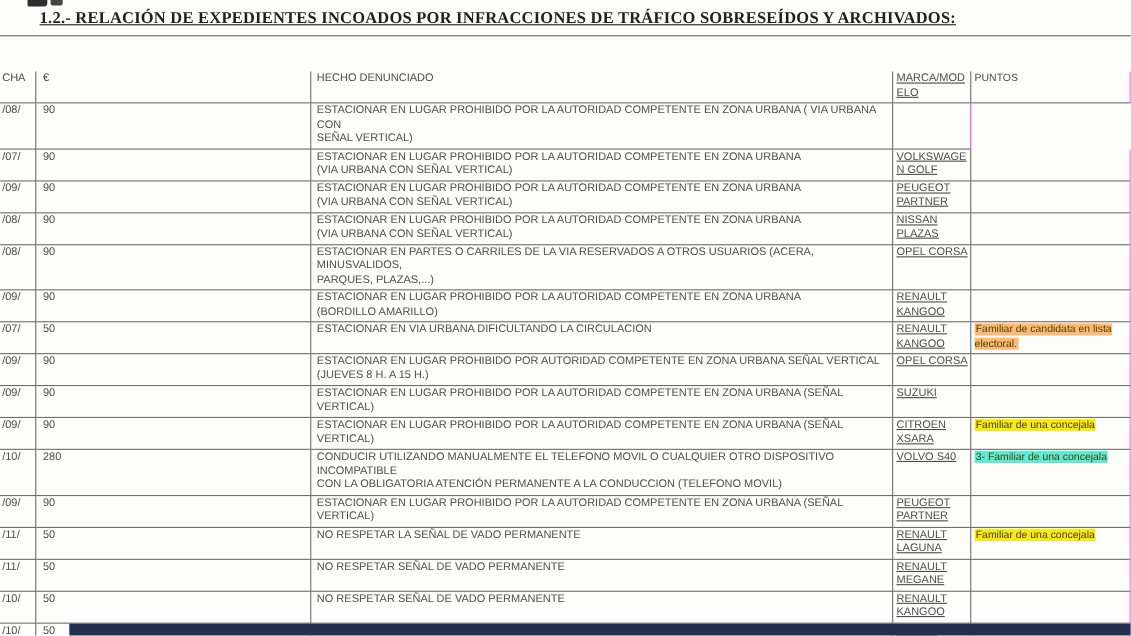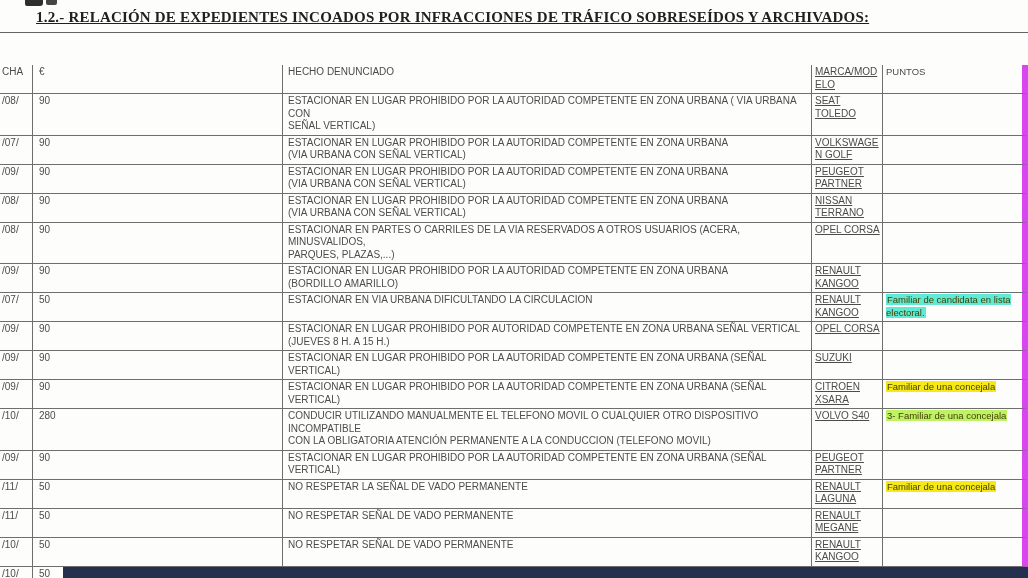"PUNTOS" .cell.c-puntos { border-right: 6px solid #d946ef -> 1px solid #d946ef }
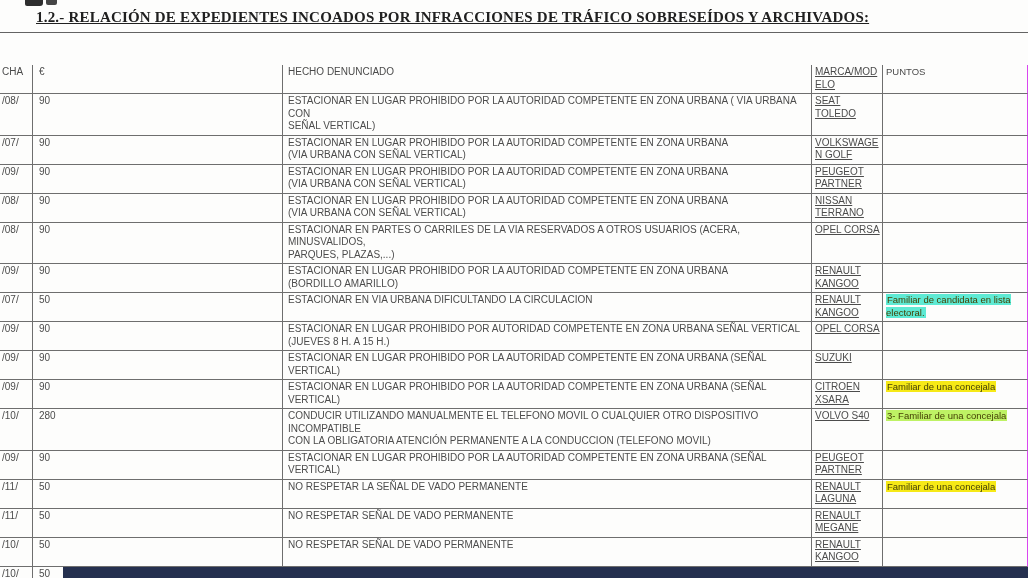"SEAT" div.cell { html: <div>SEAT TOLEDO</div> -> none }
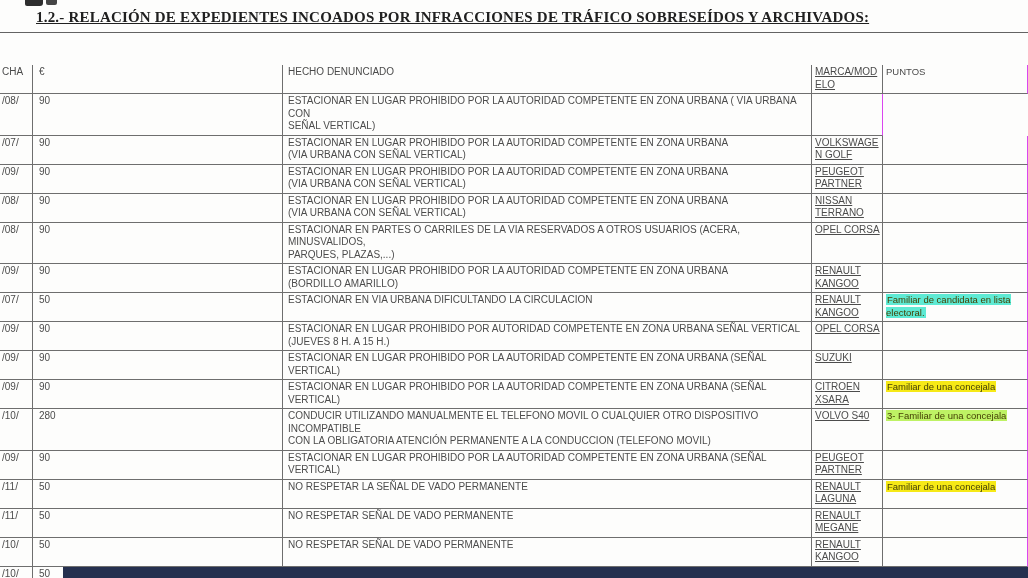"NISSAN" div.cell { text: TERRANO -> PLAZAS }
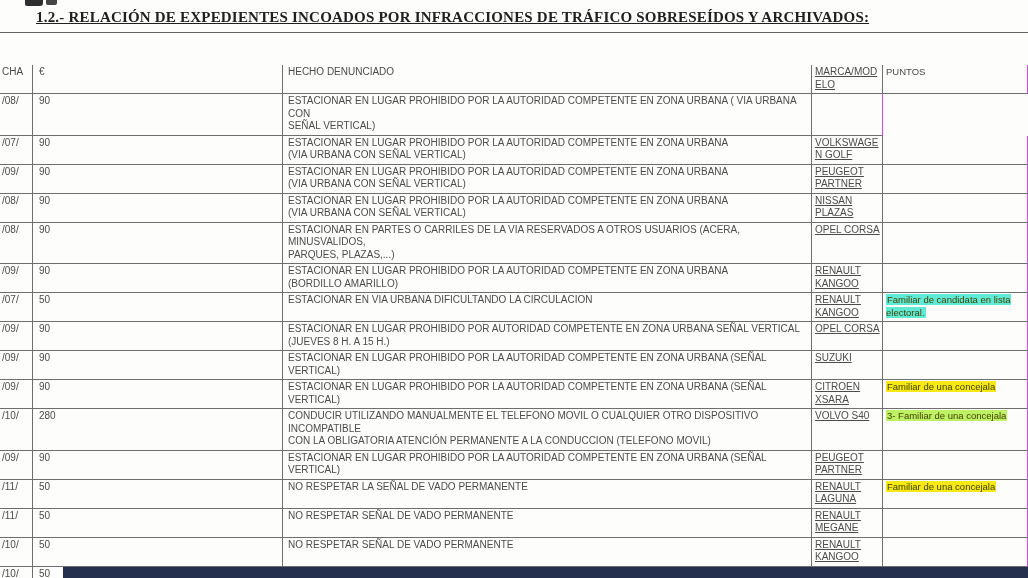"Familiar de candidata en lista" span.hl { background: #5eead4 -> #fdba74 }
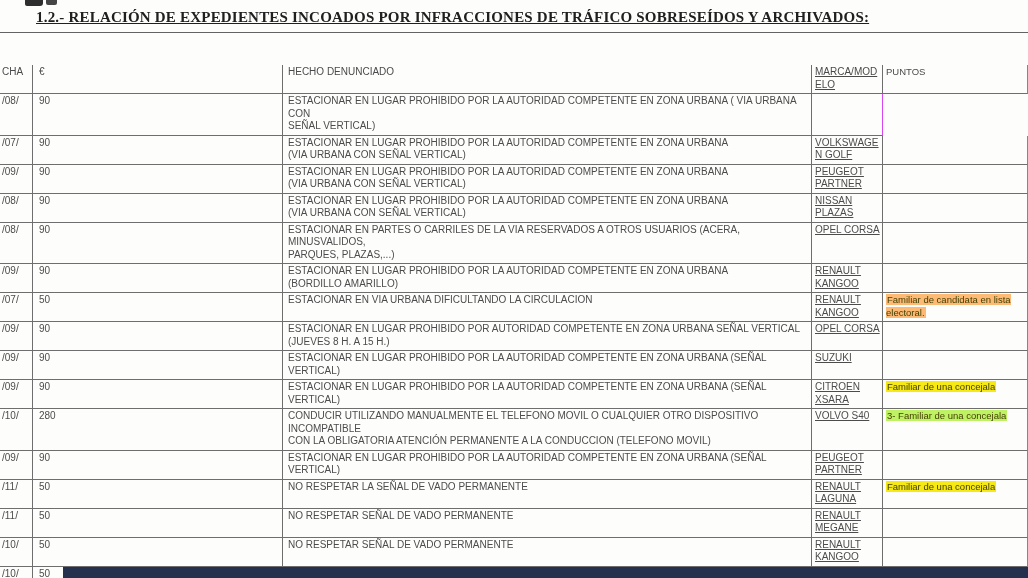"3- Familiar de una concejala" span.hl { background: #bef264 -> #5eead4 }
